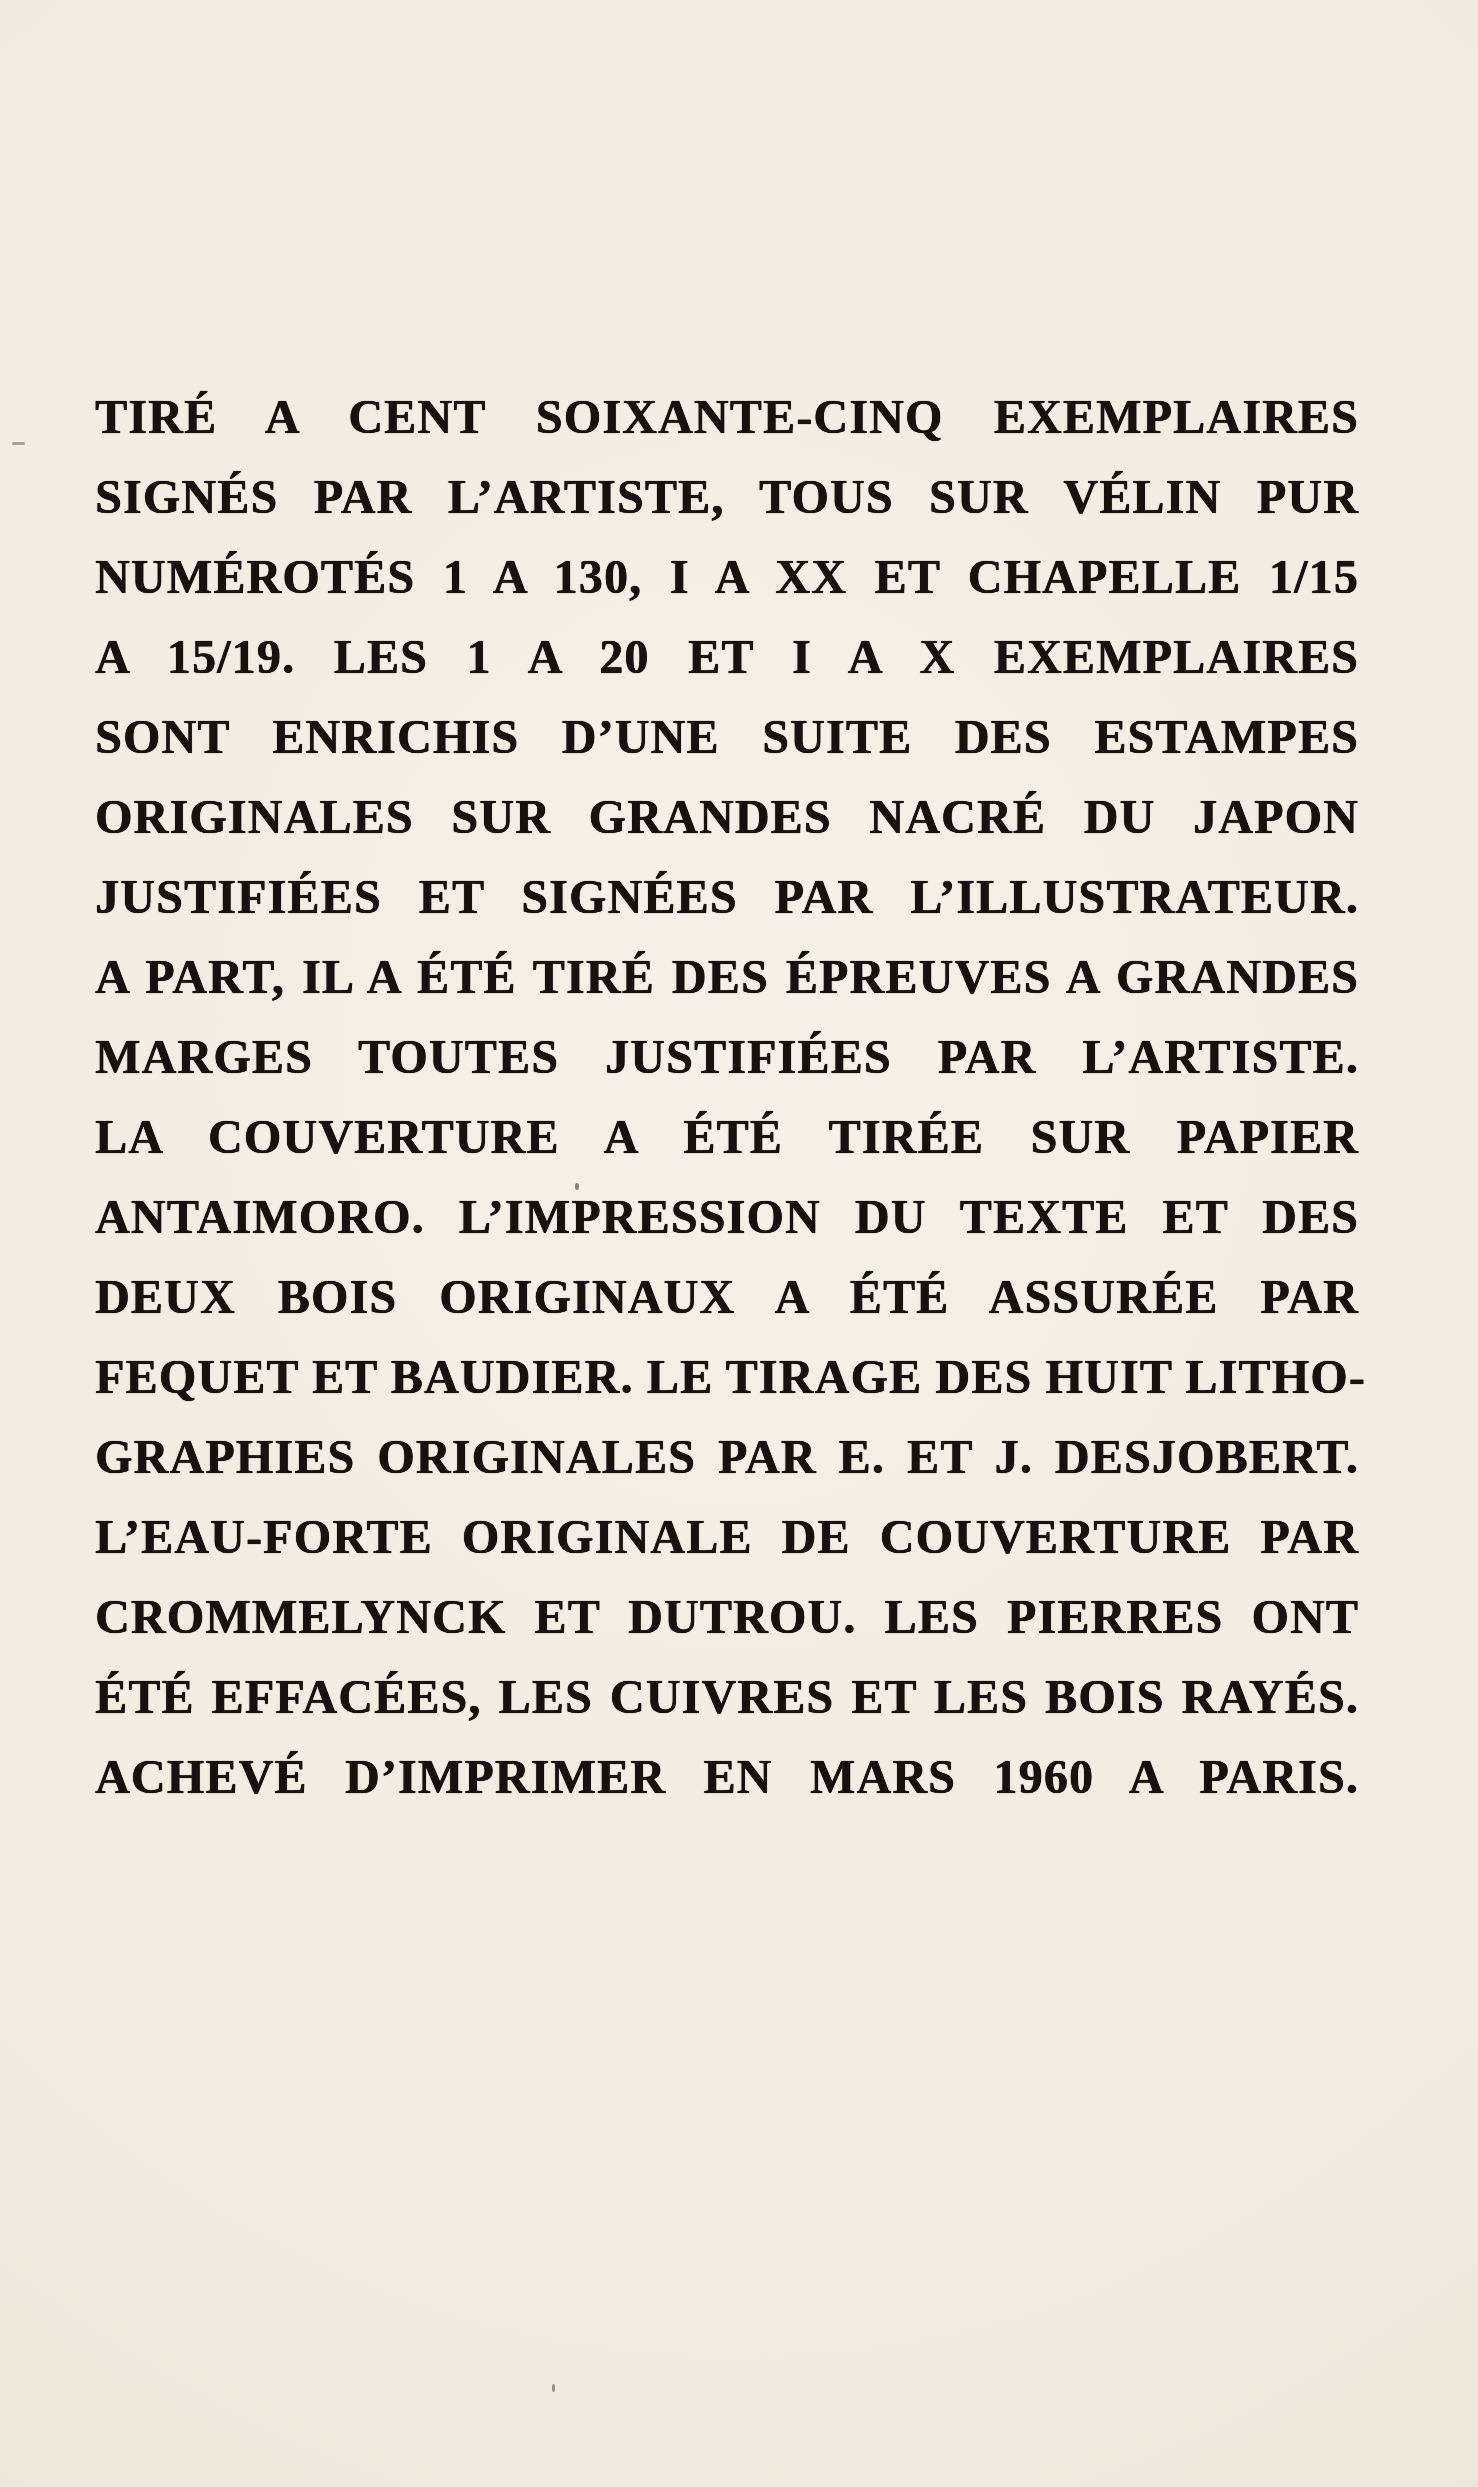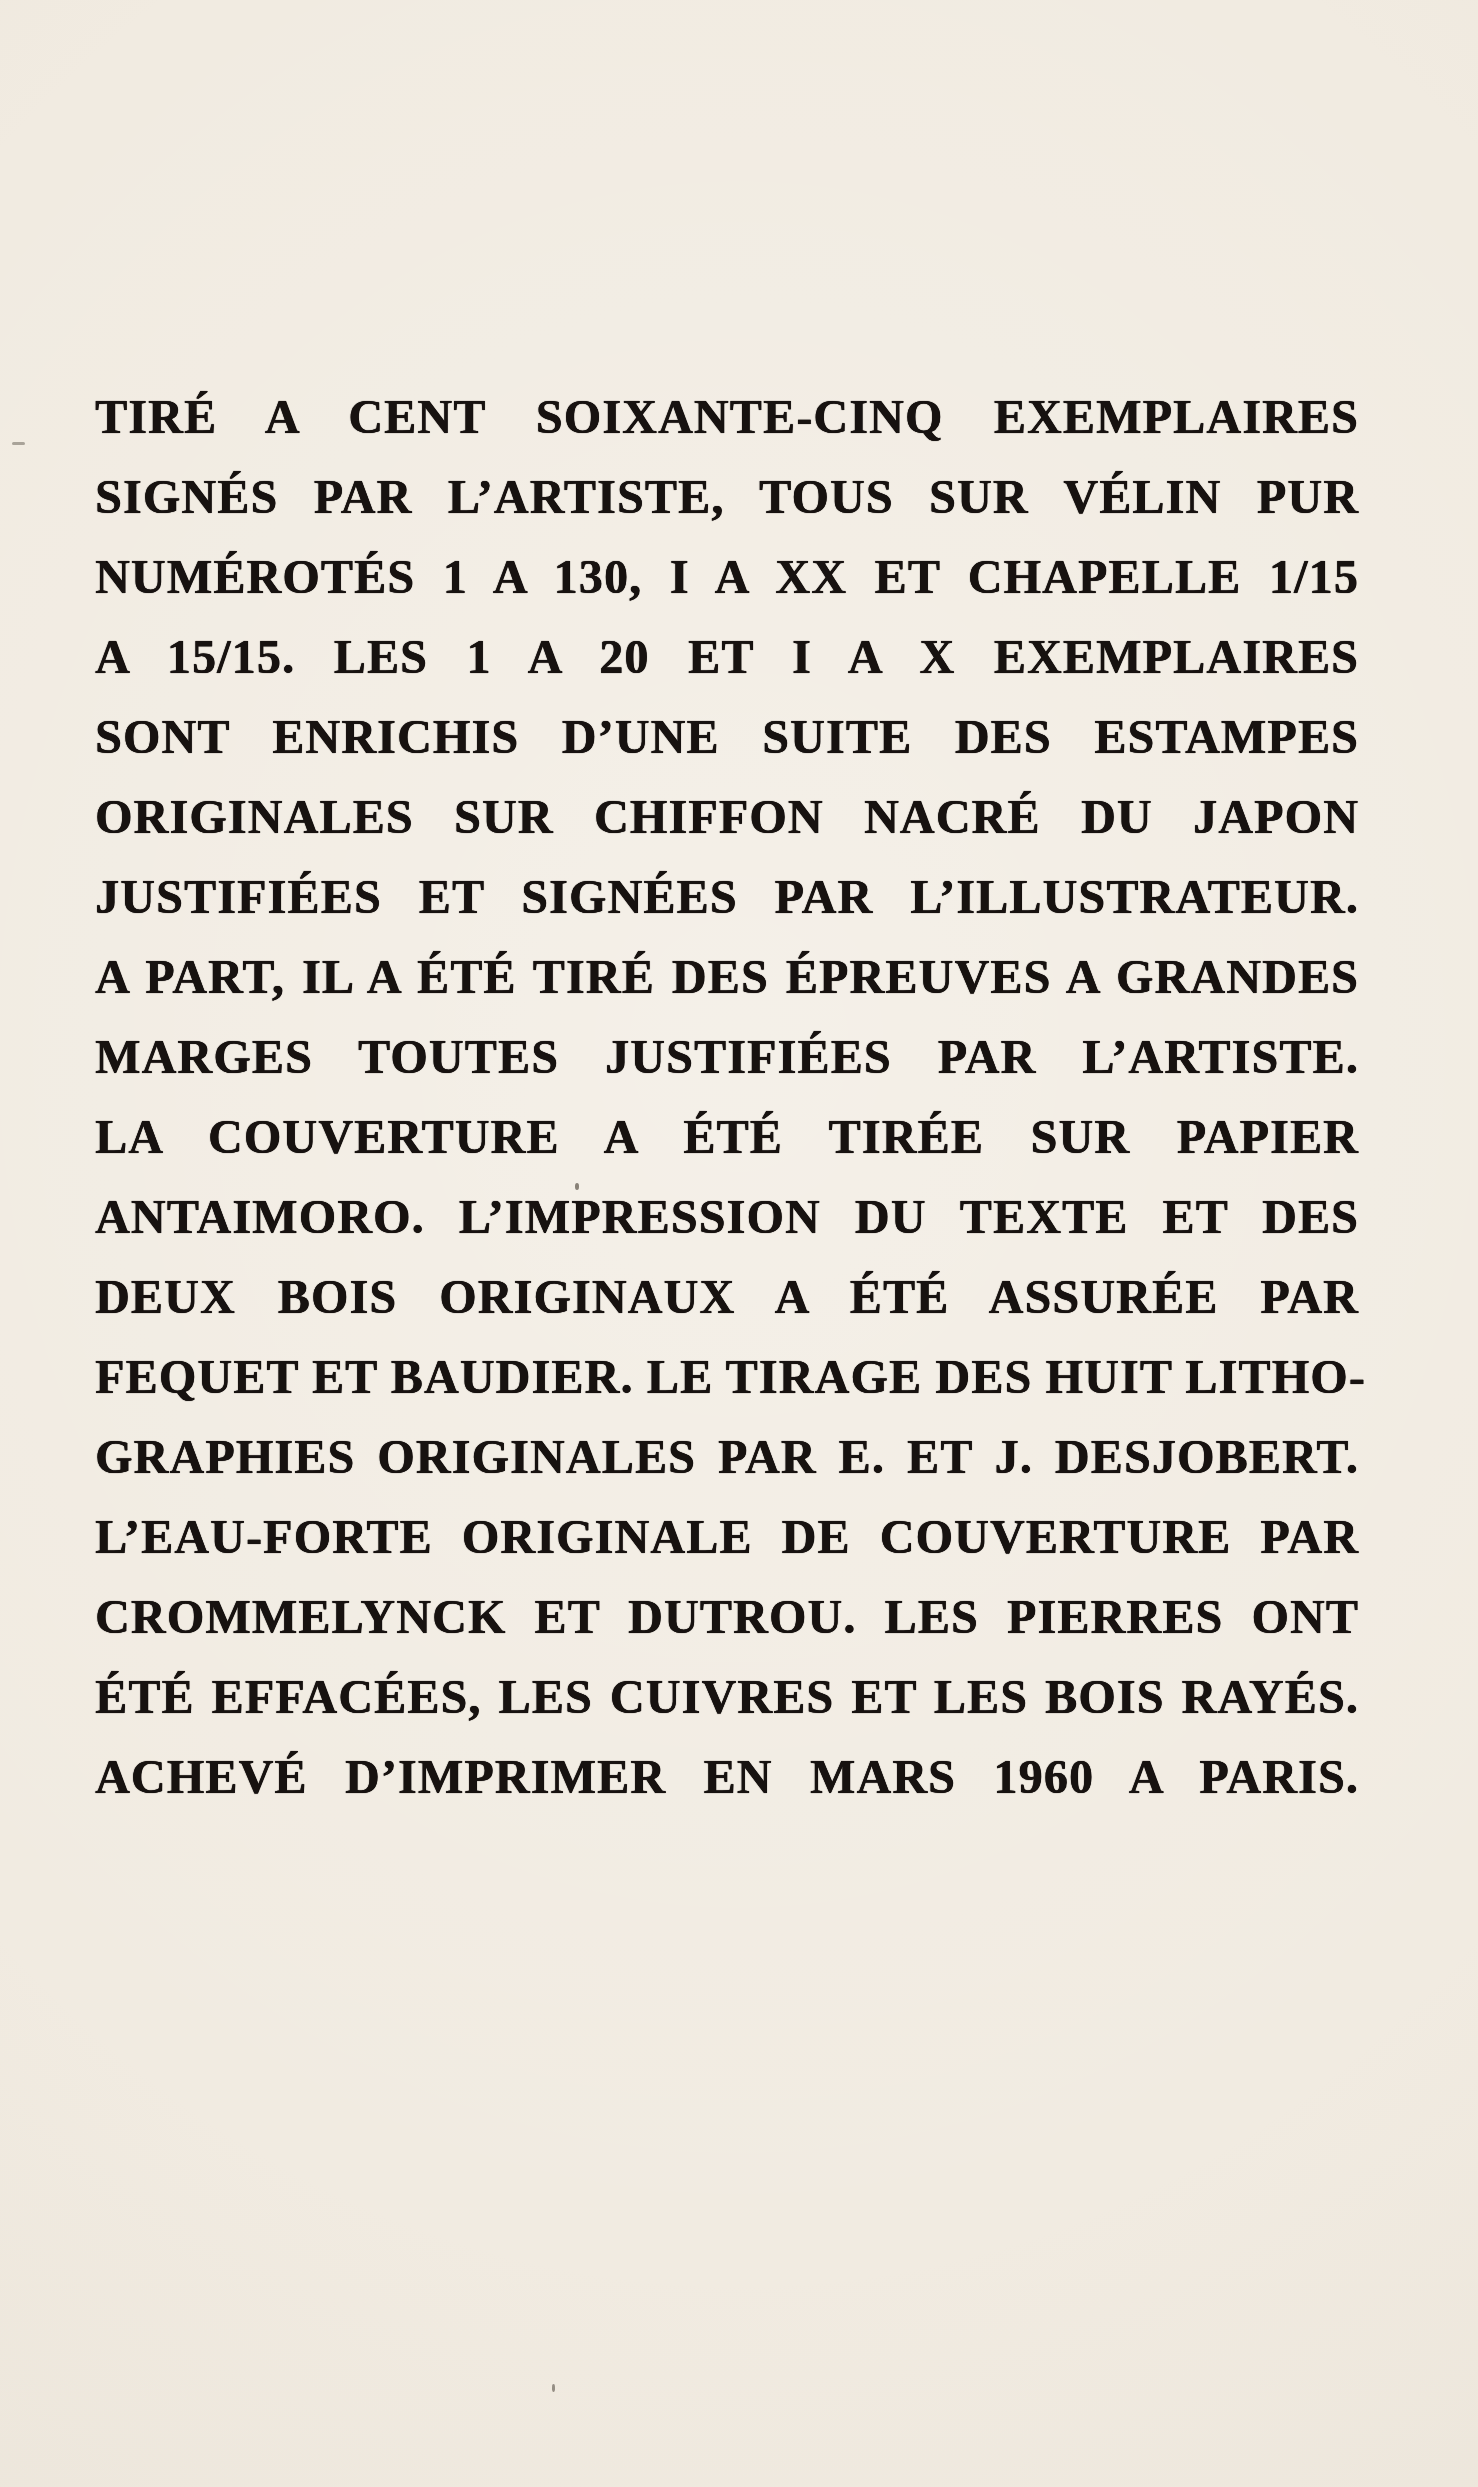"A 15/15. LES 1 A" div.line { text: 15/15 -> 15/19 }
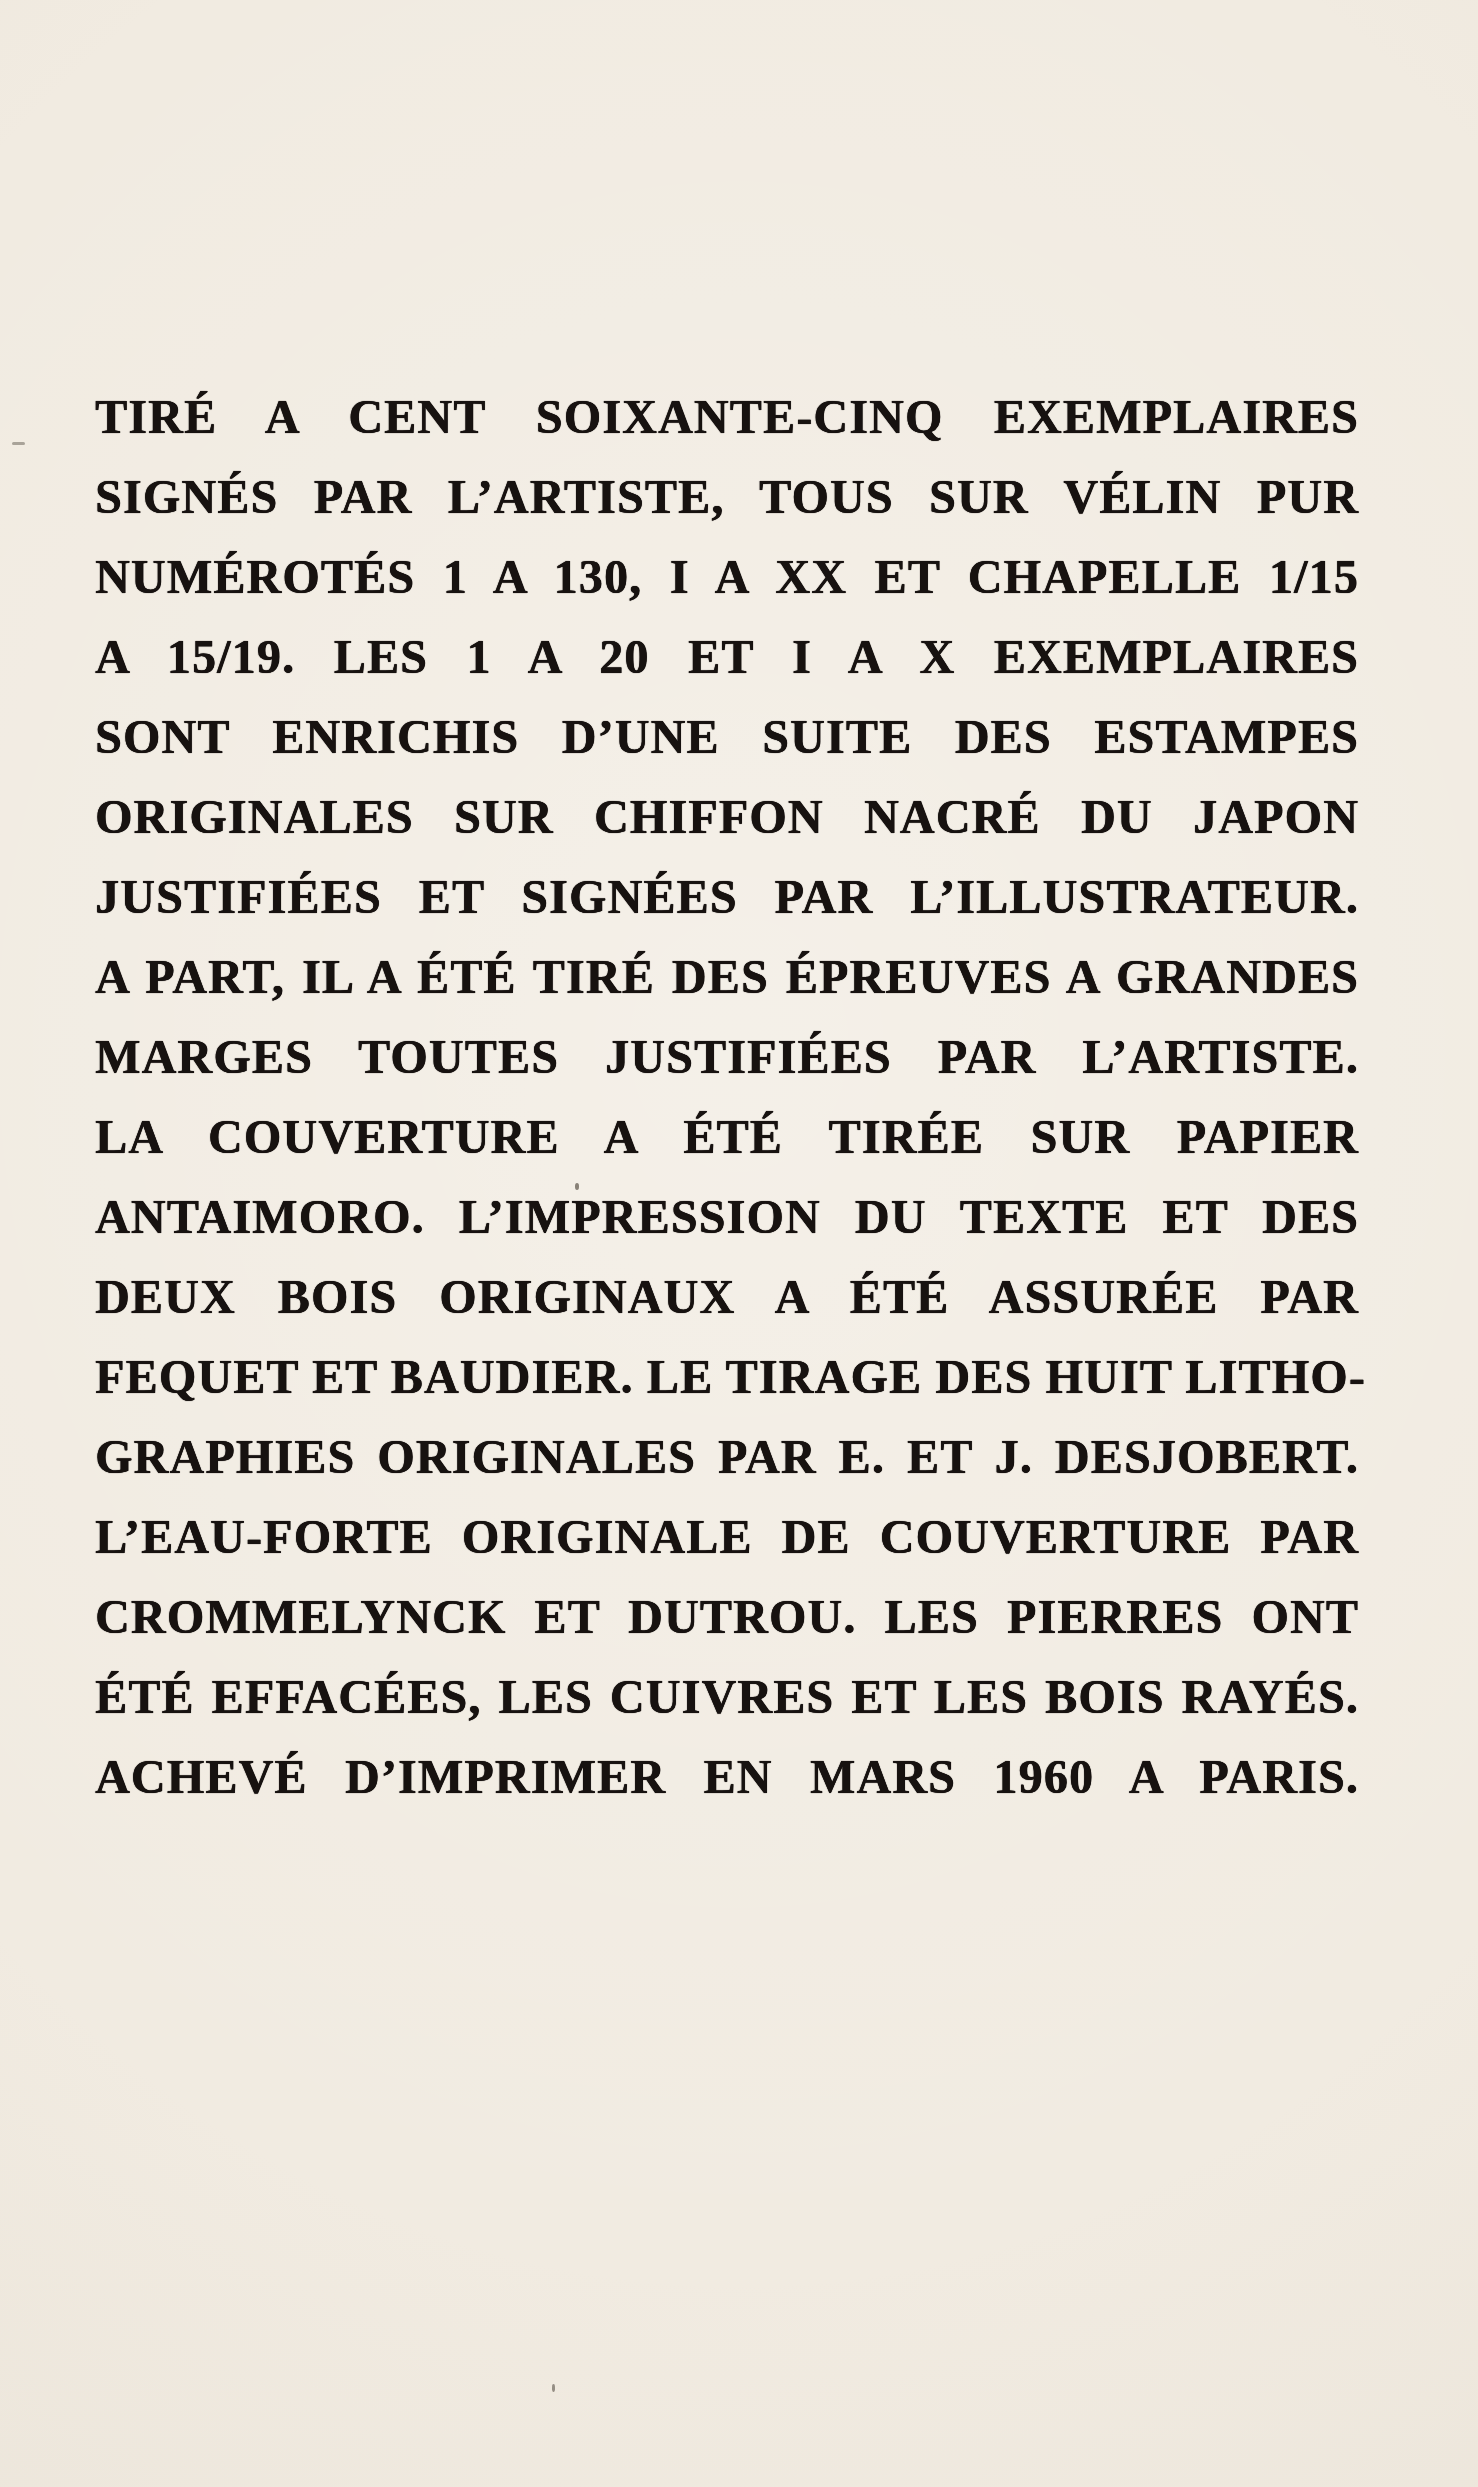"ORIGINALES SUR CHIFFON NACRÉ DU" div.line { text: CHIFFON -> GRANDES }
